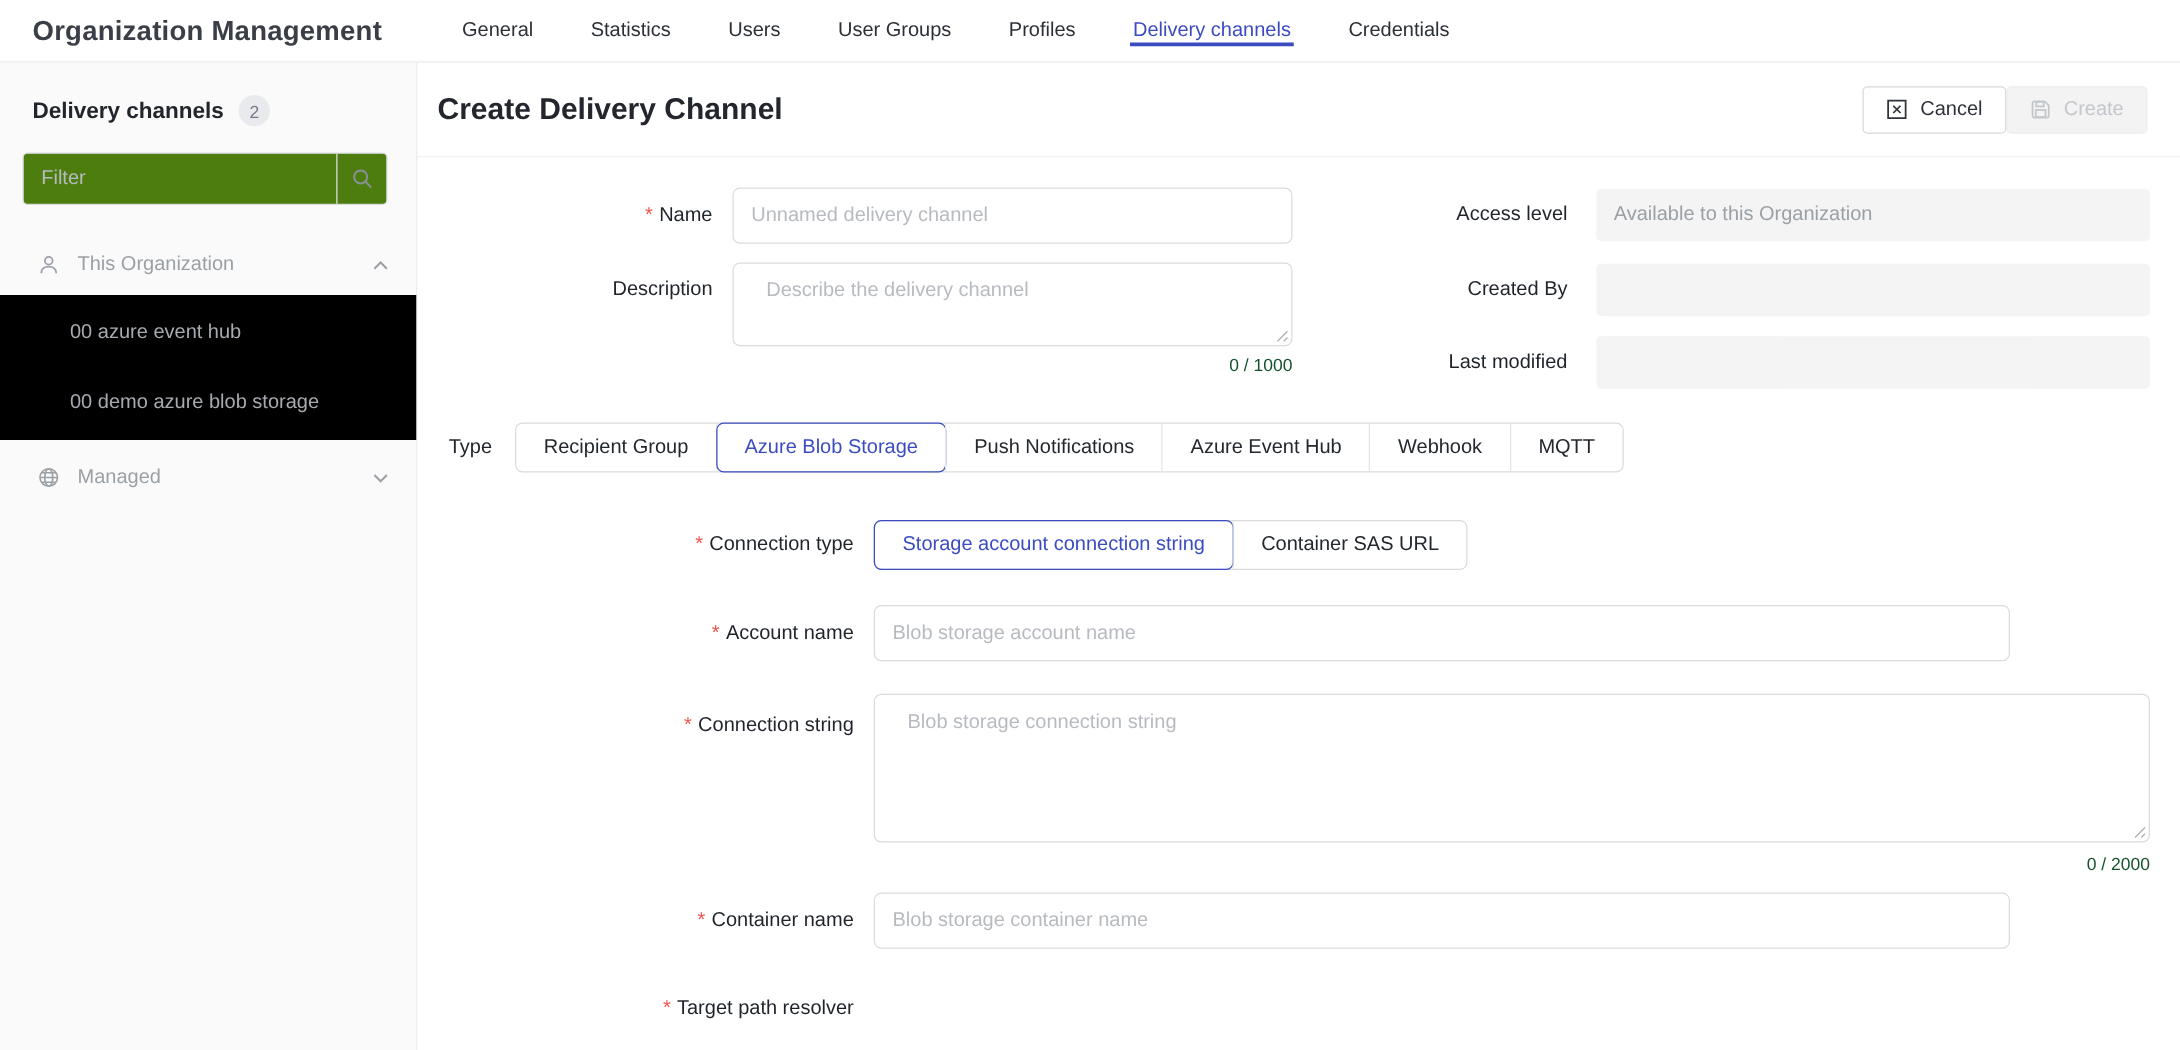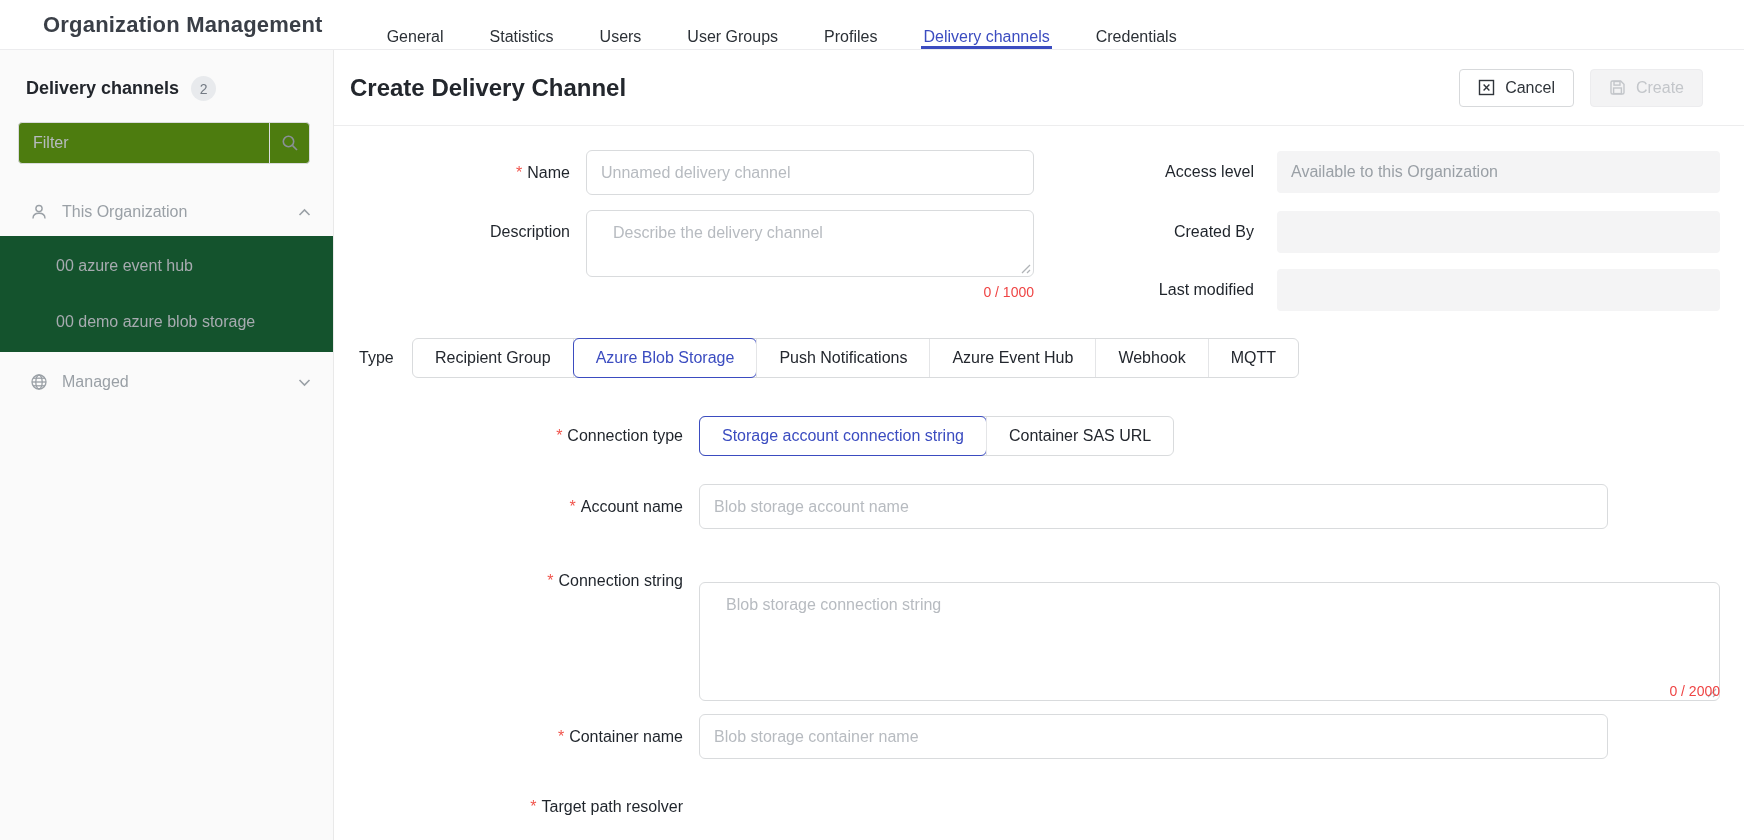"Organization Management" .app-header { align-items: flex-end -> center; padding-left: 17px -> none }
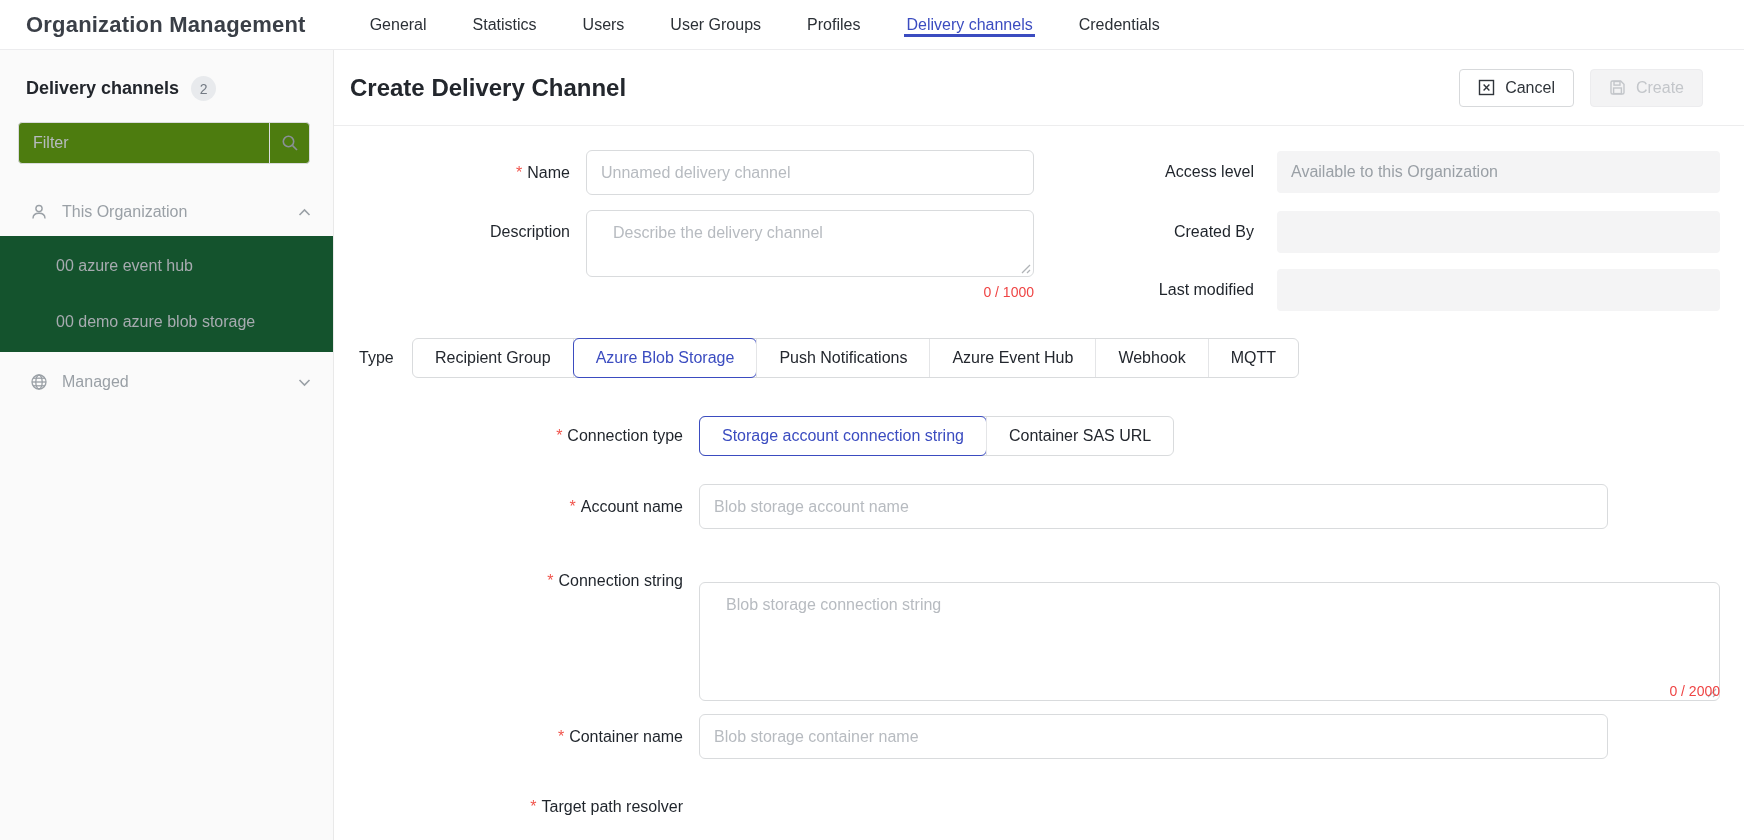"Cancel" .hdr-actions { gap: 16px -> none; margin-right: 41px -> 26px }
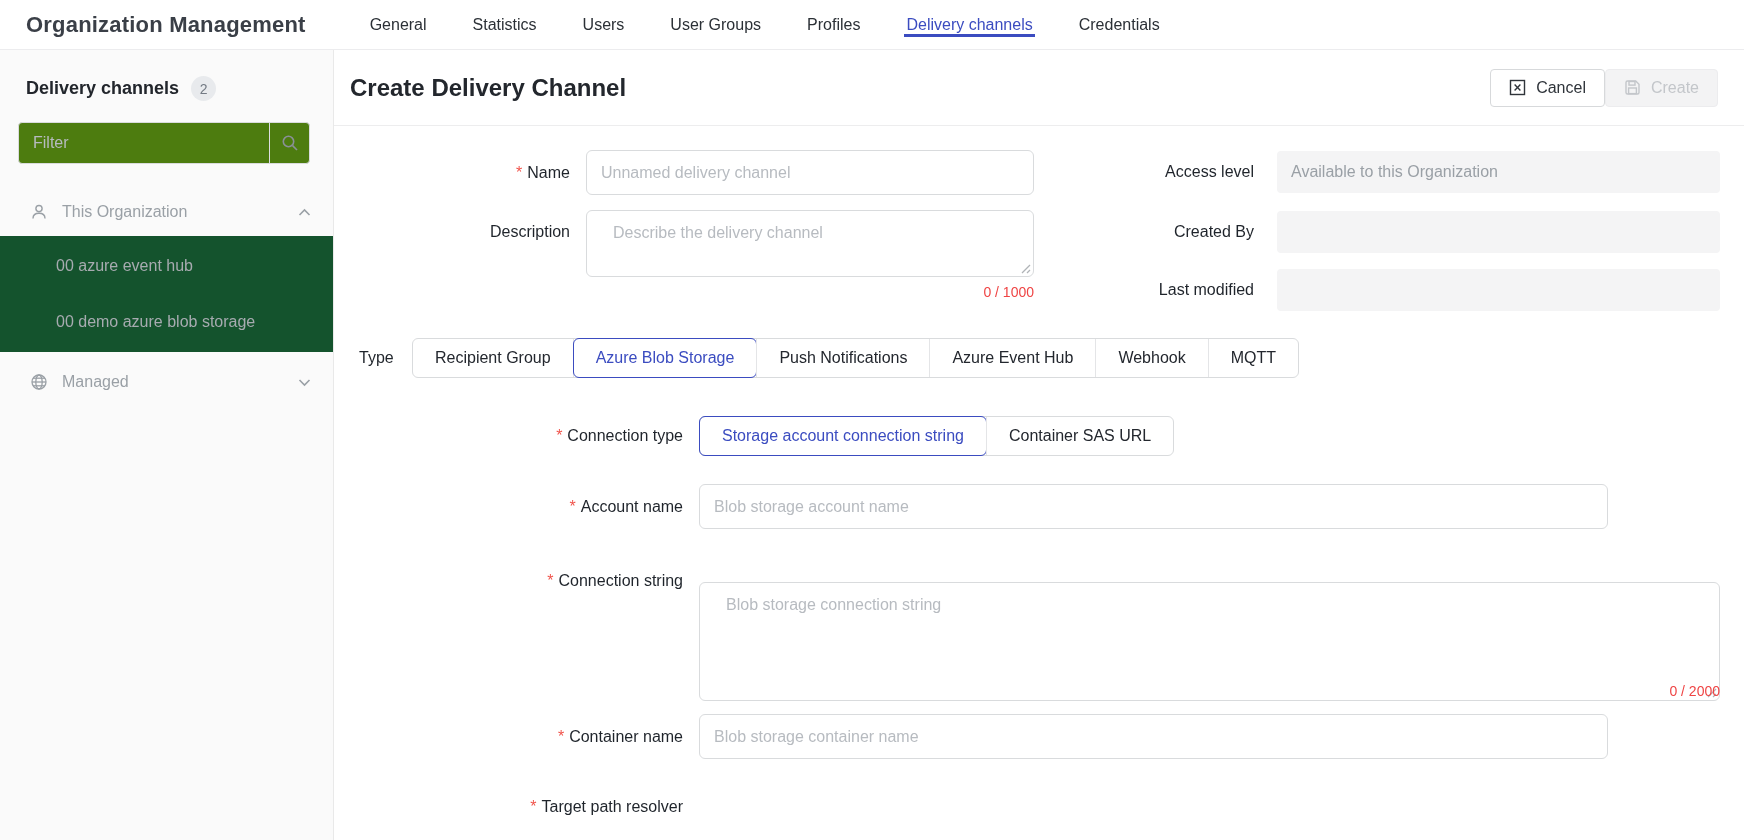"00 azure event hub" .tree-sub { background: #14532d -> #000000 }
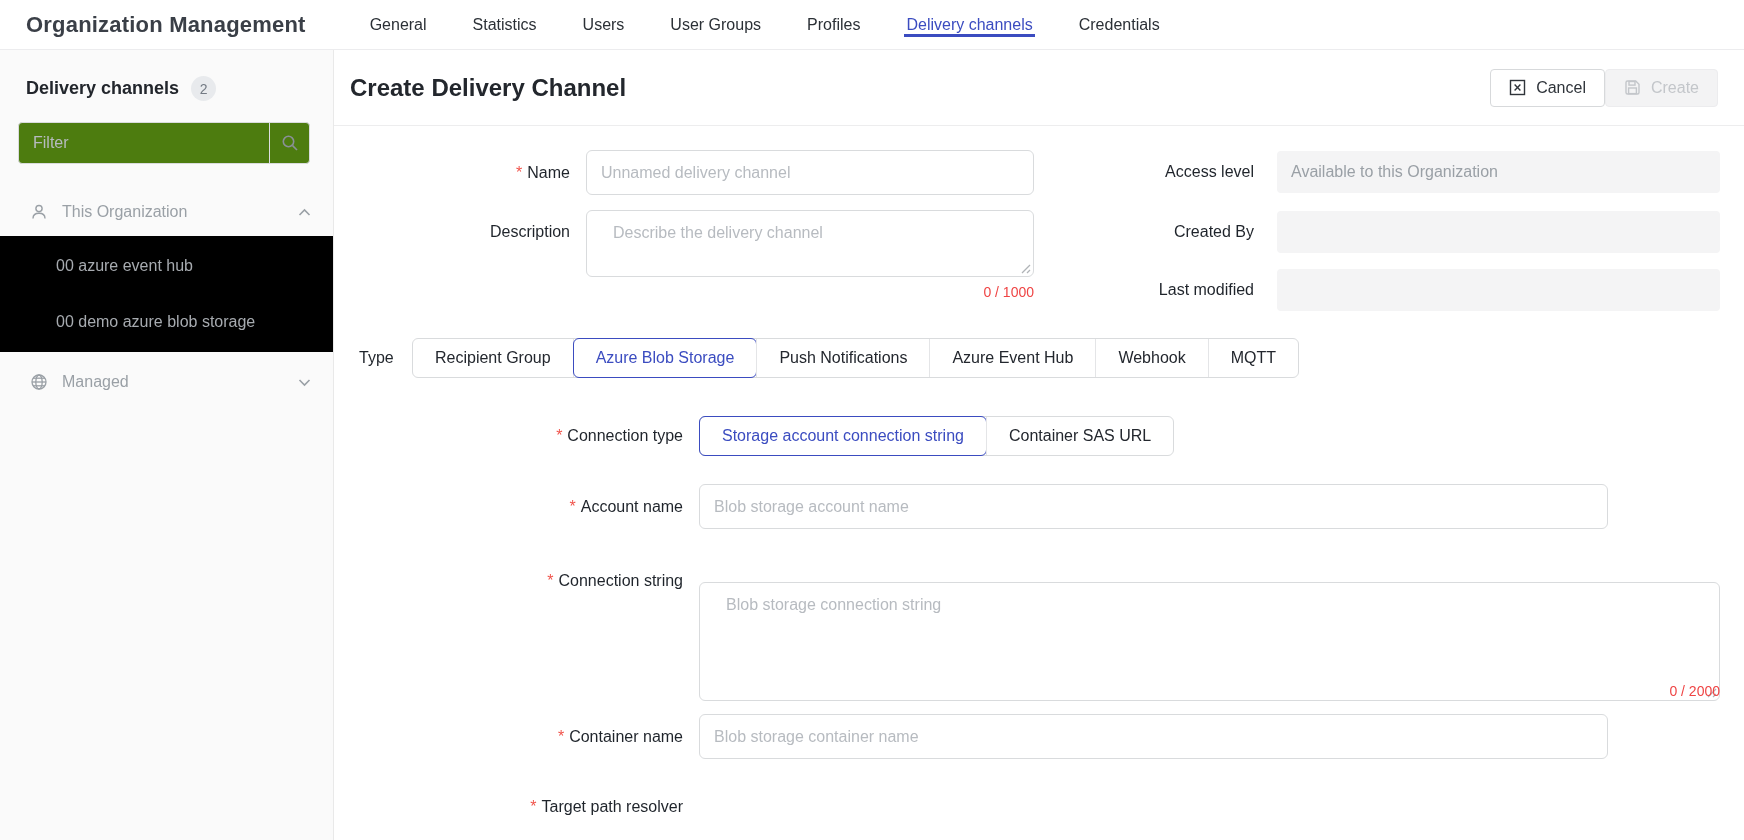"0 / 1000" .counter { color: #ef4444 -> #14532d }
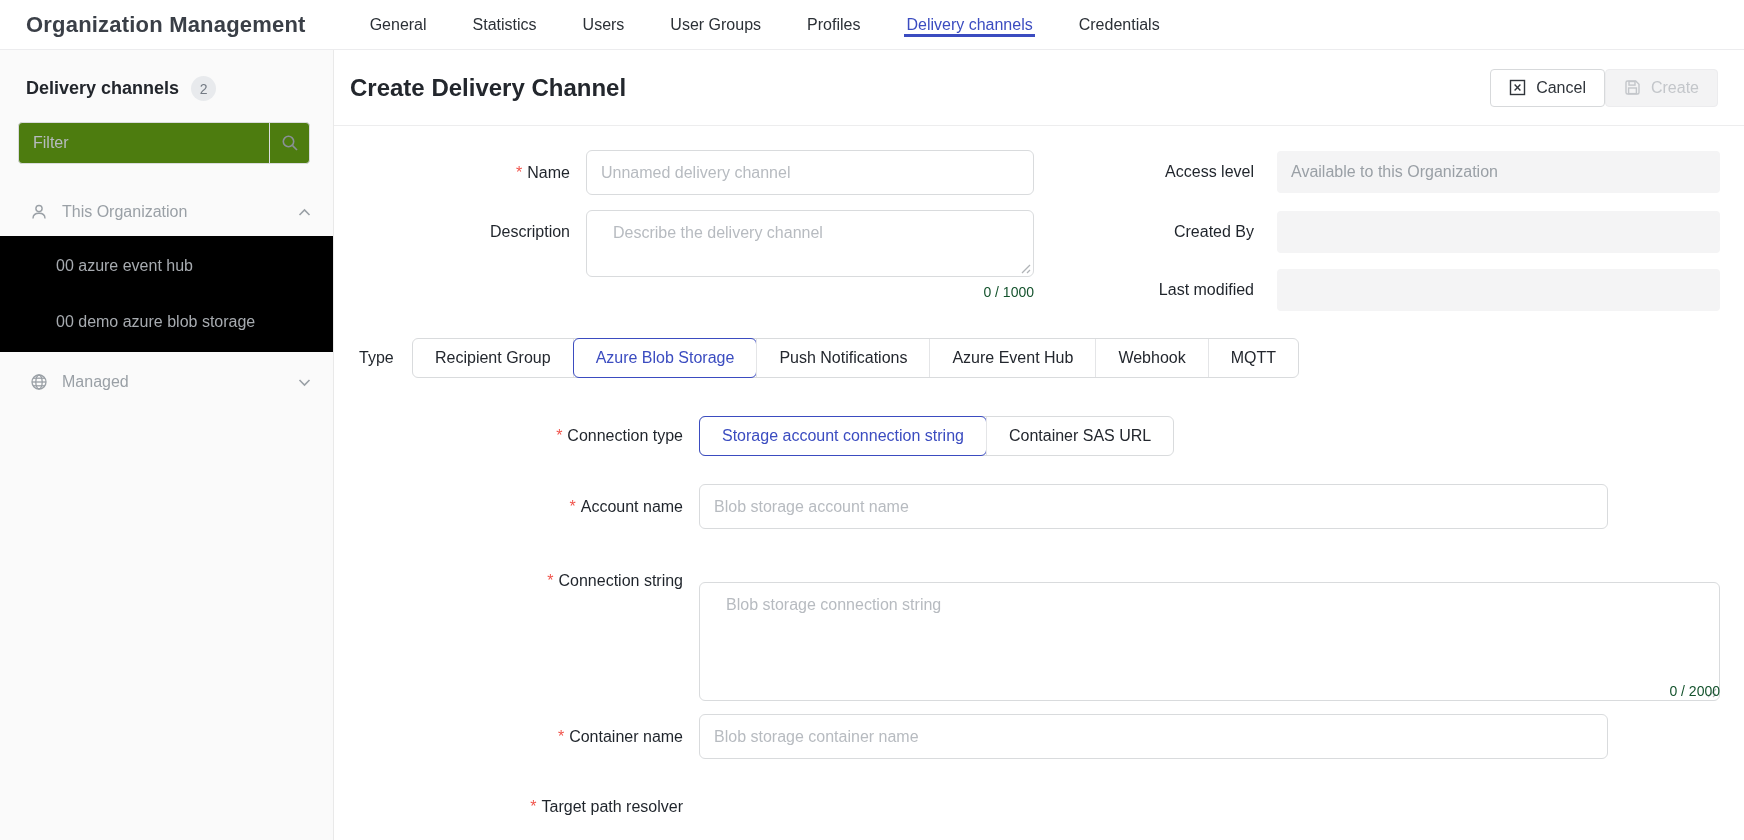"Blob storage connection string" div.ta-wrap { top: 456px -> 429px }
